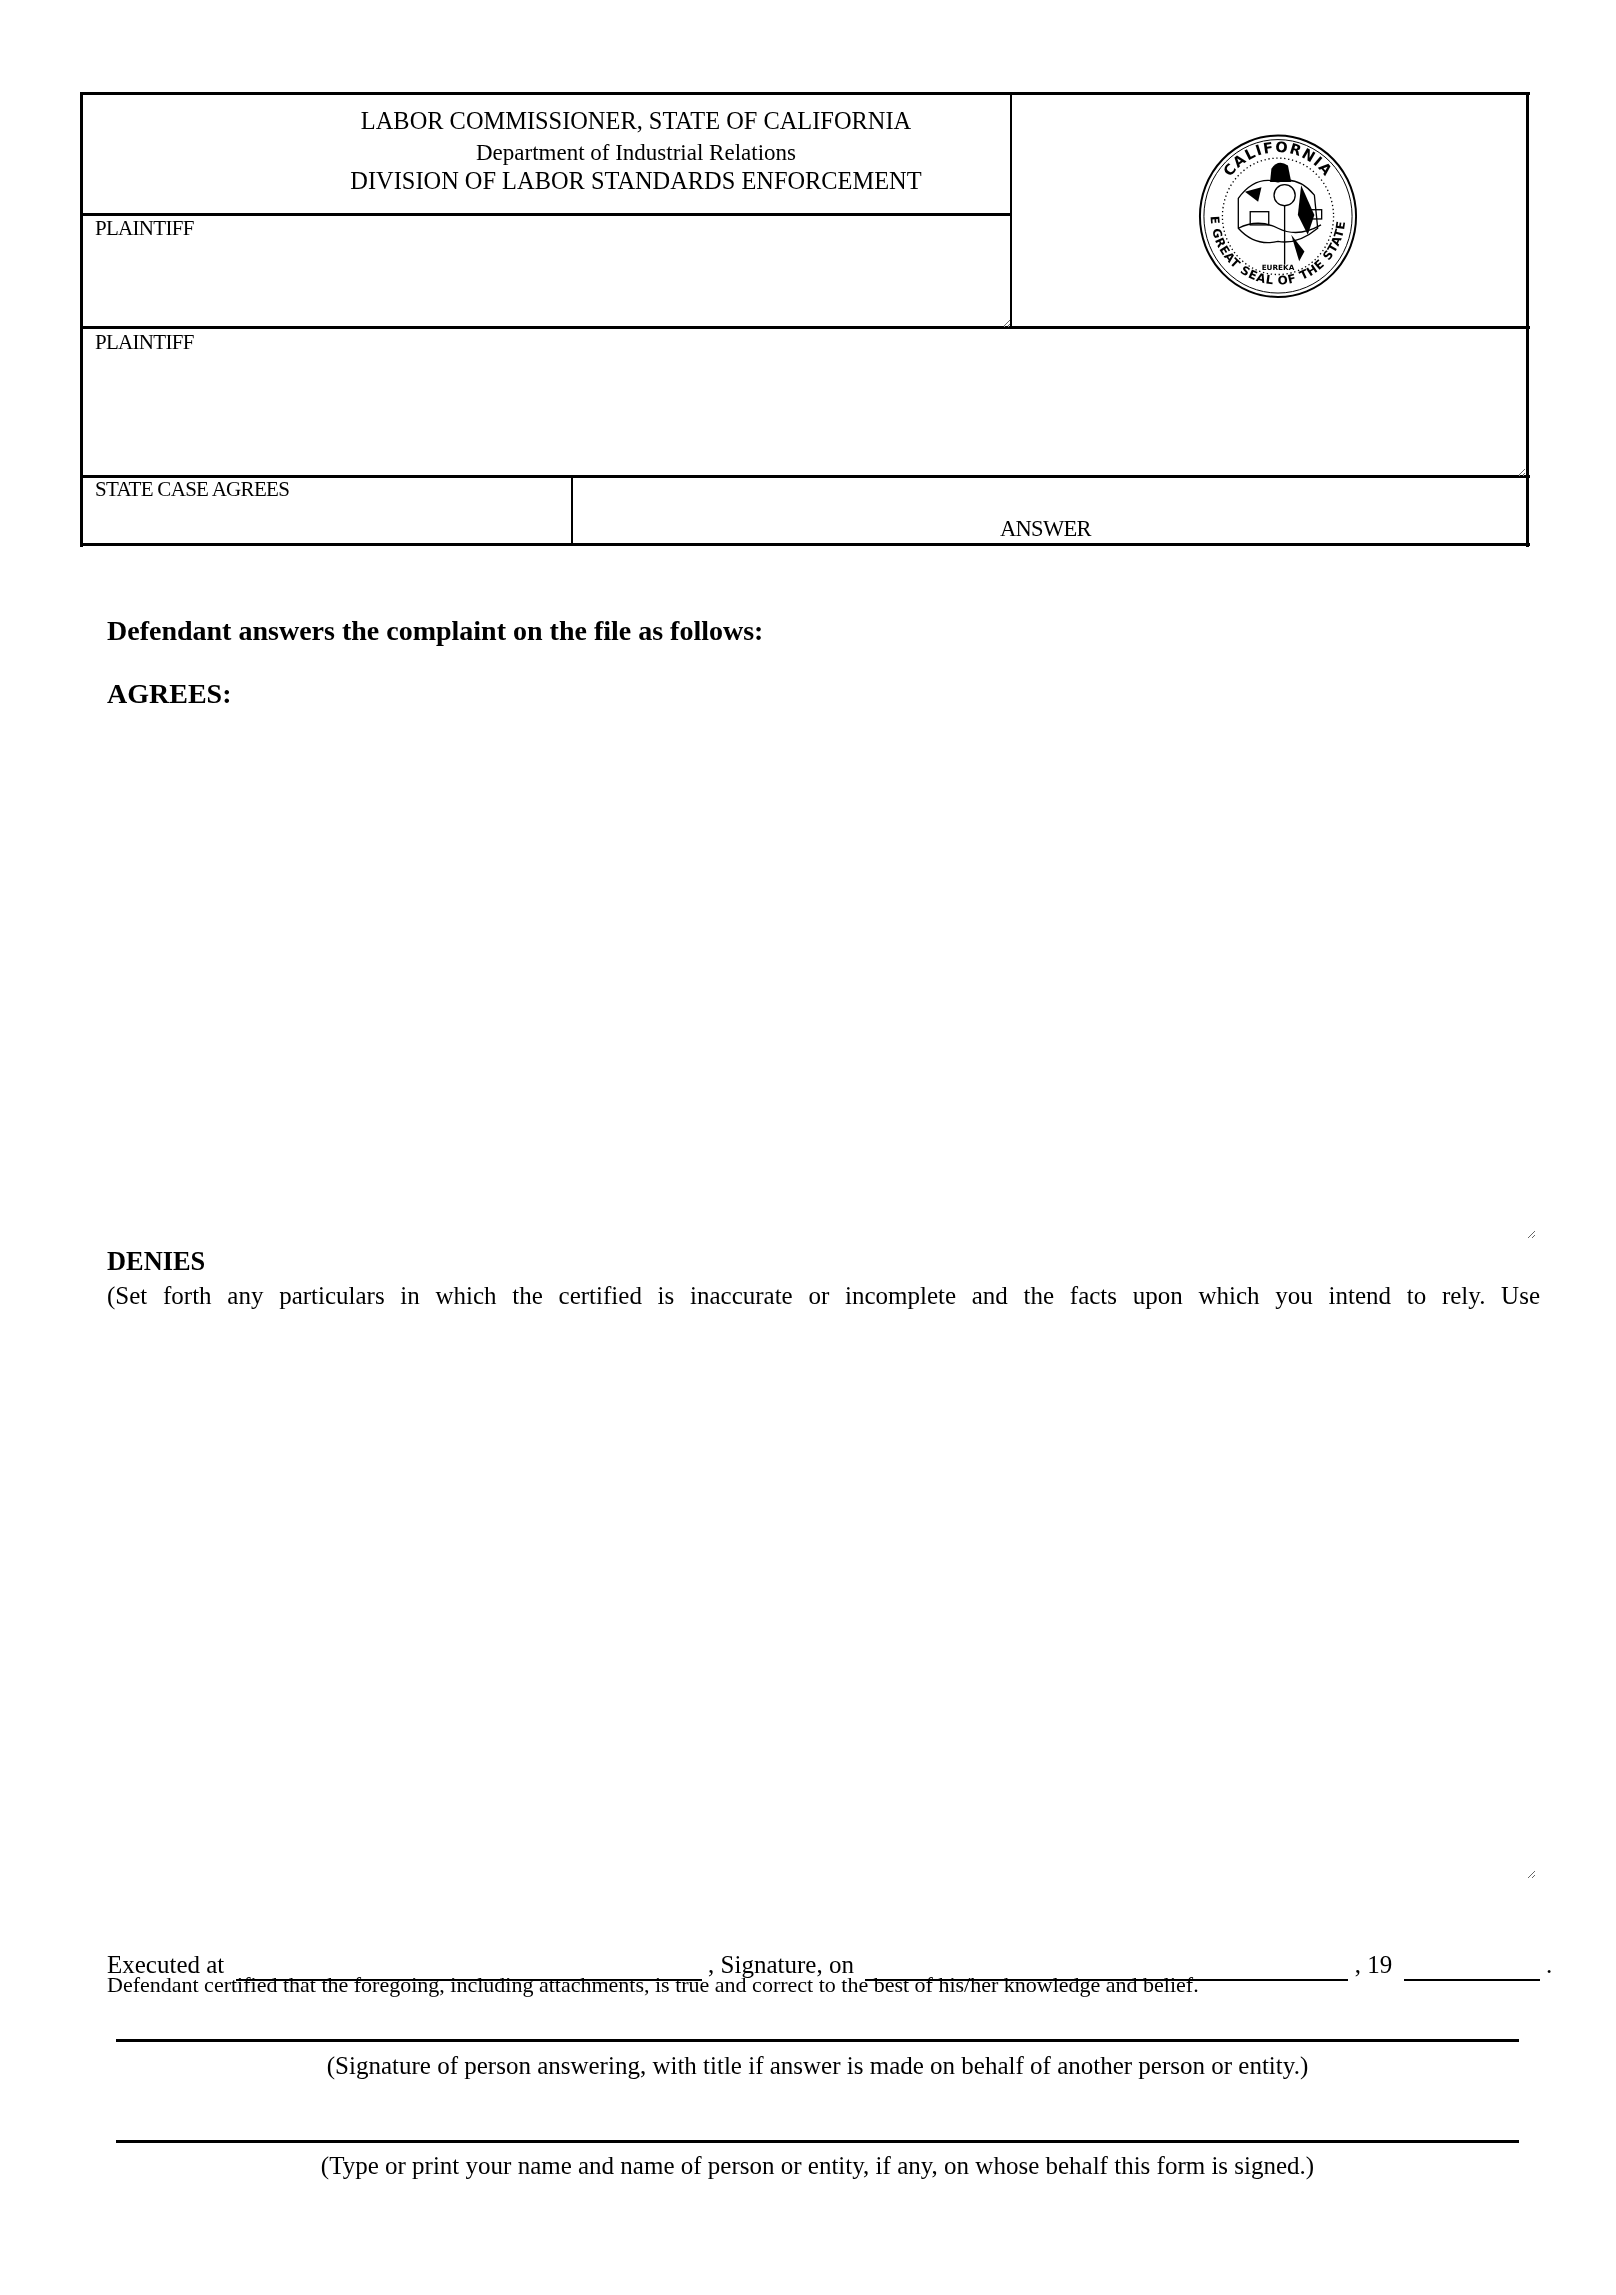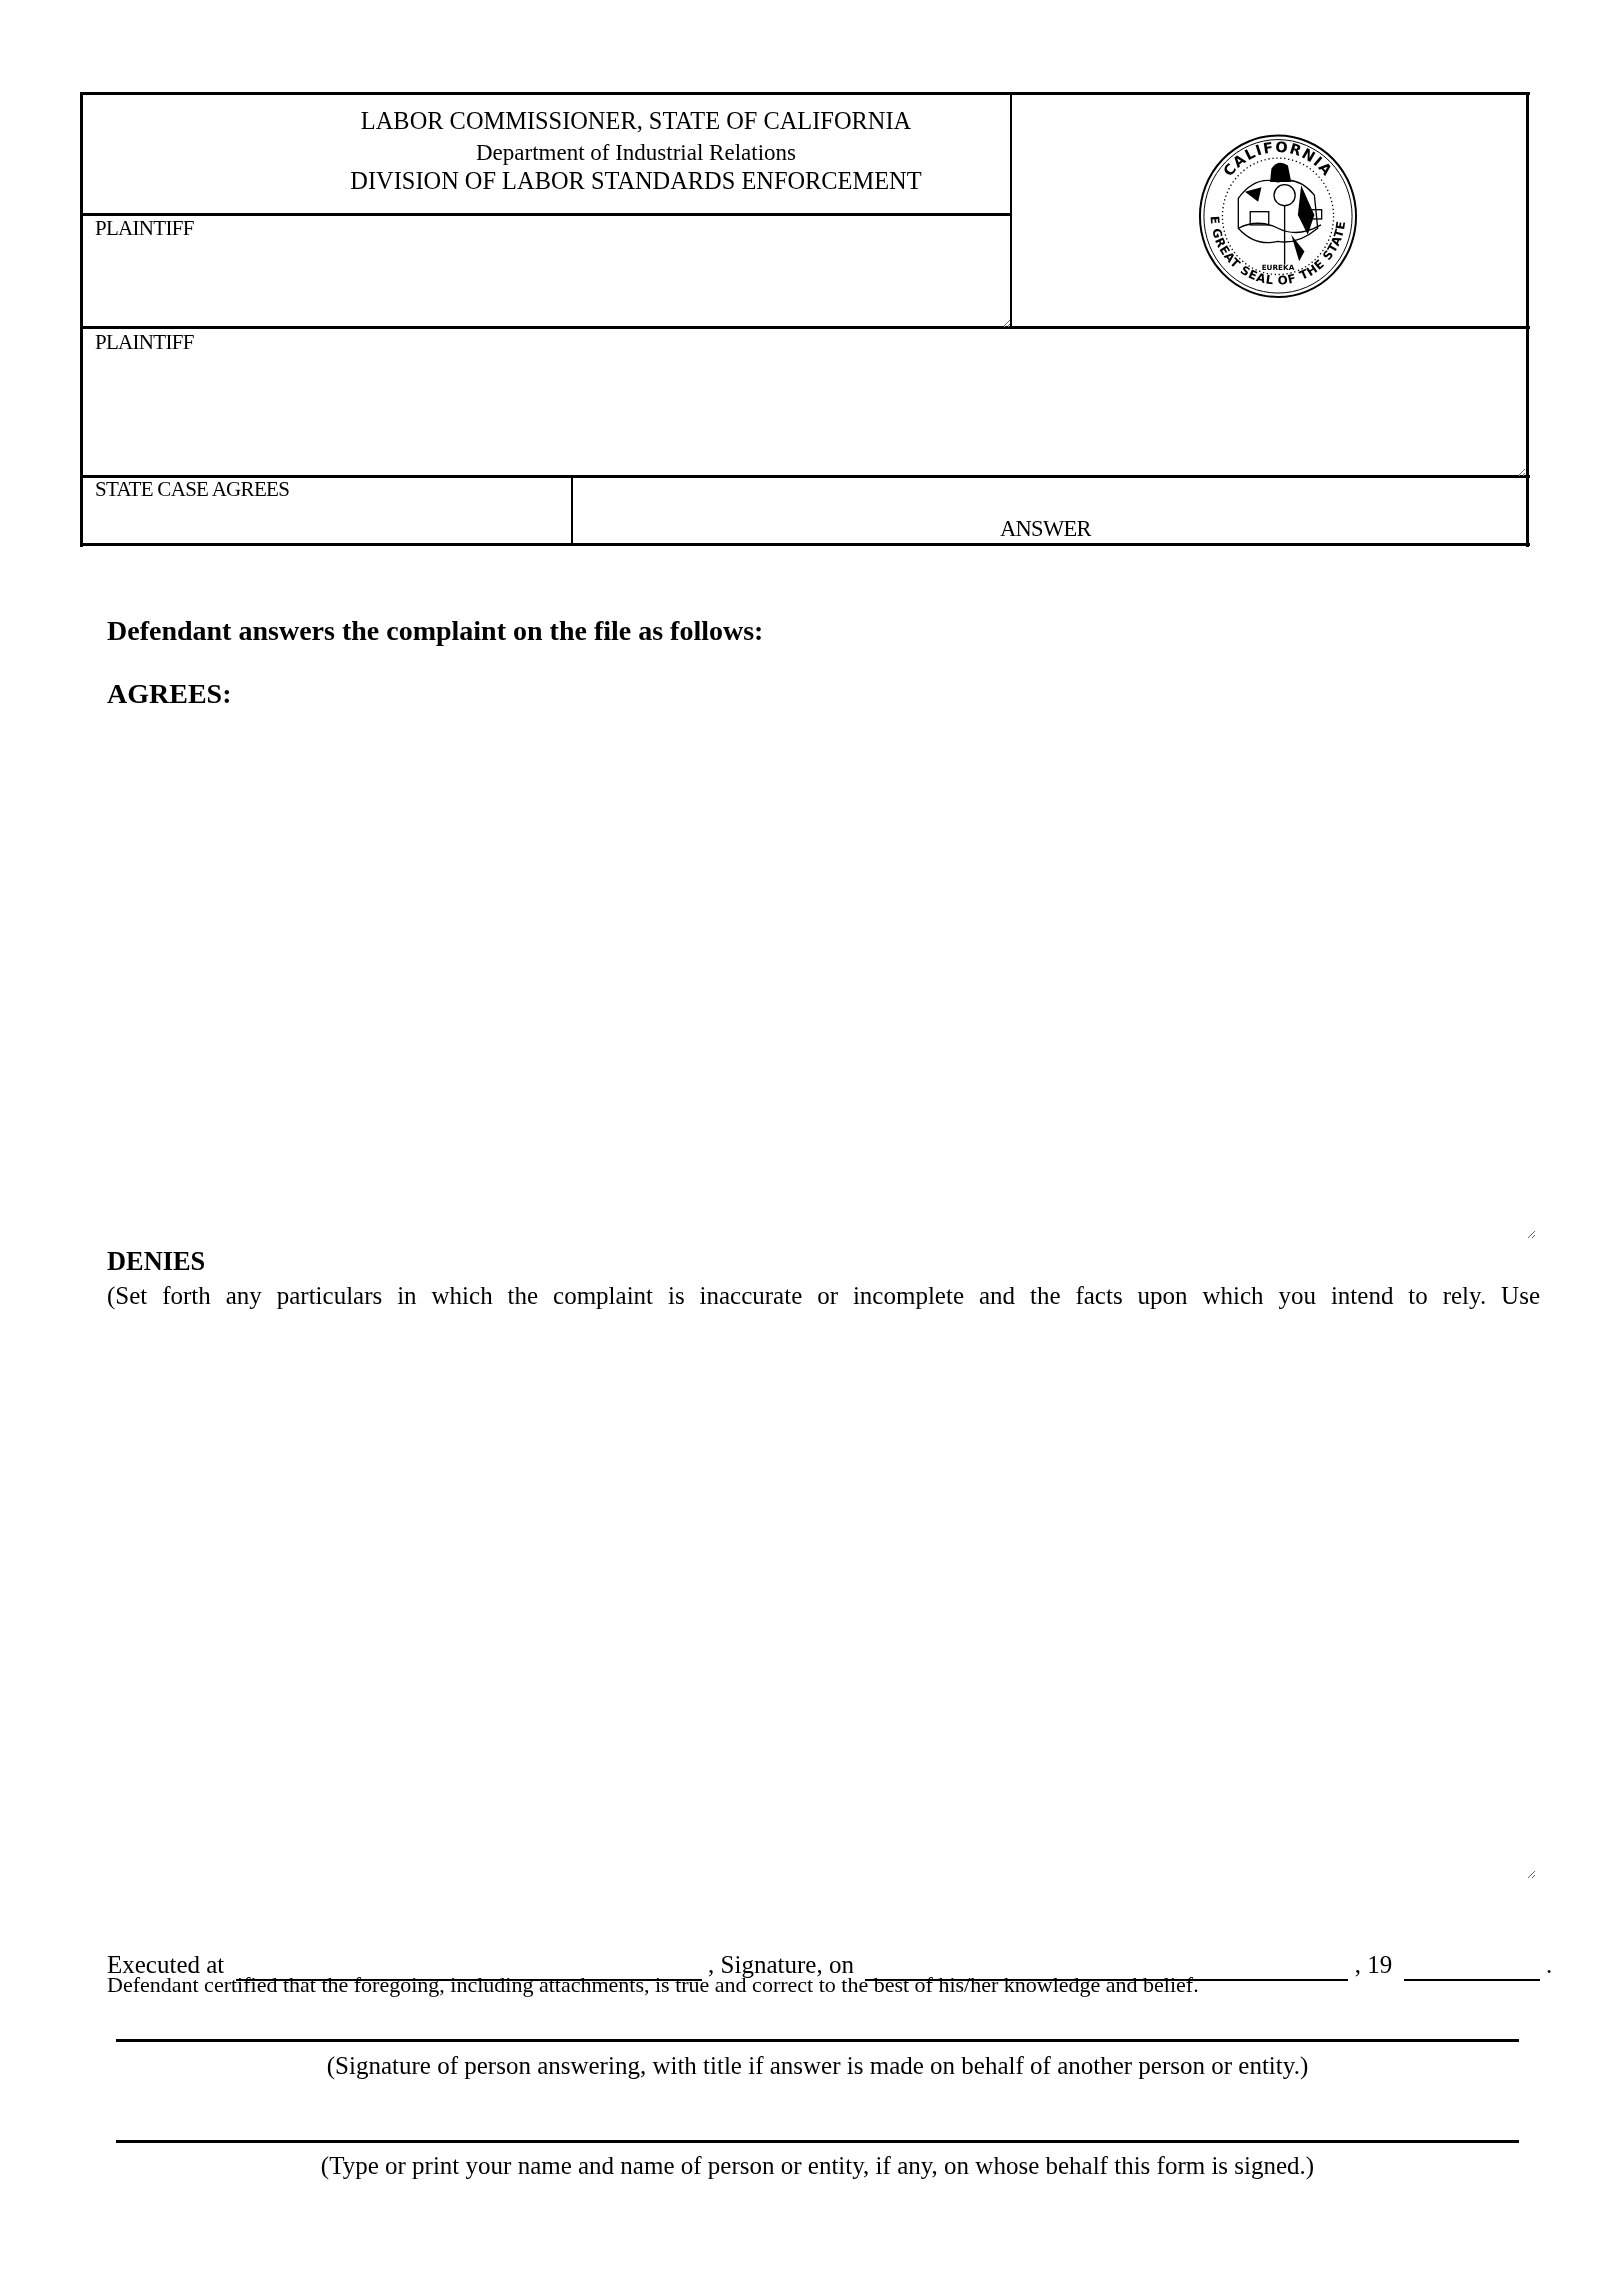"(Set forth any particulars in" span { text: complaint -> certified }
